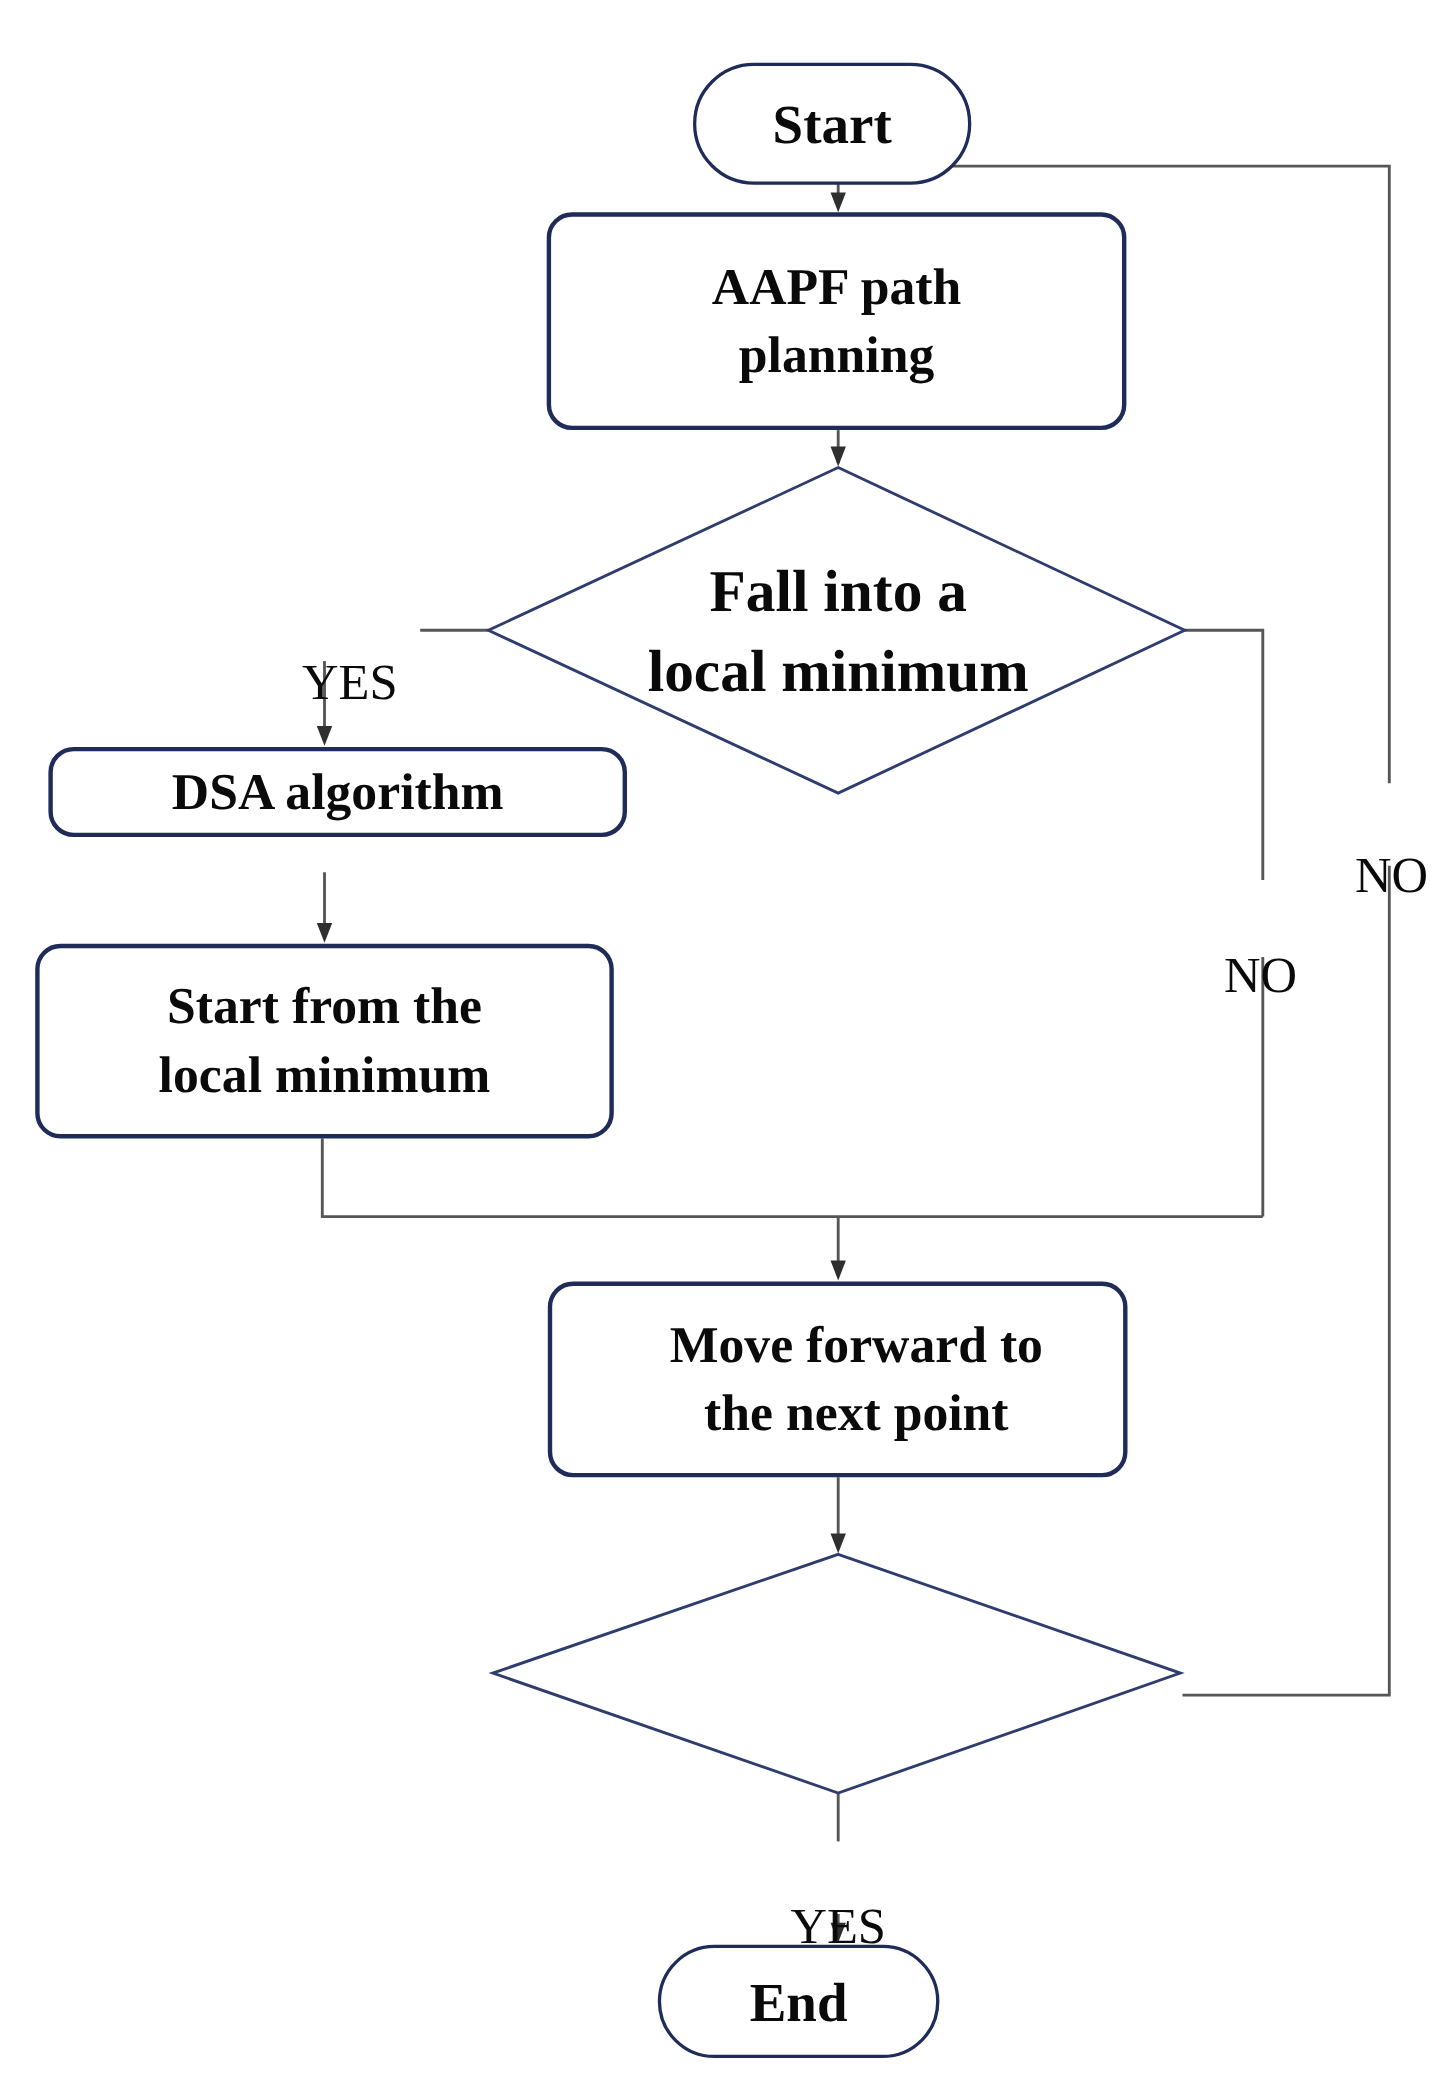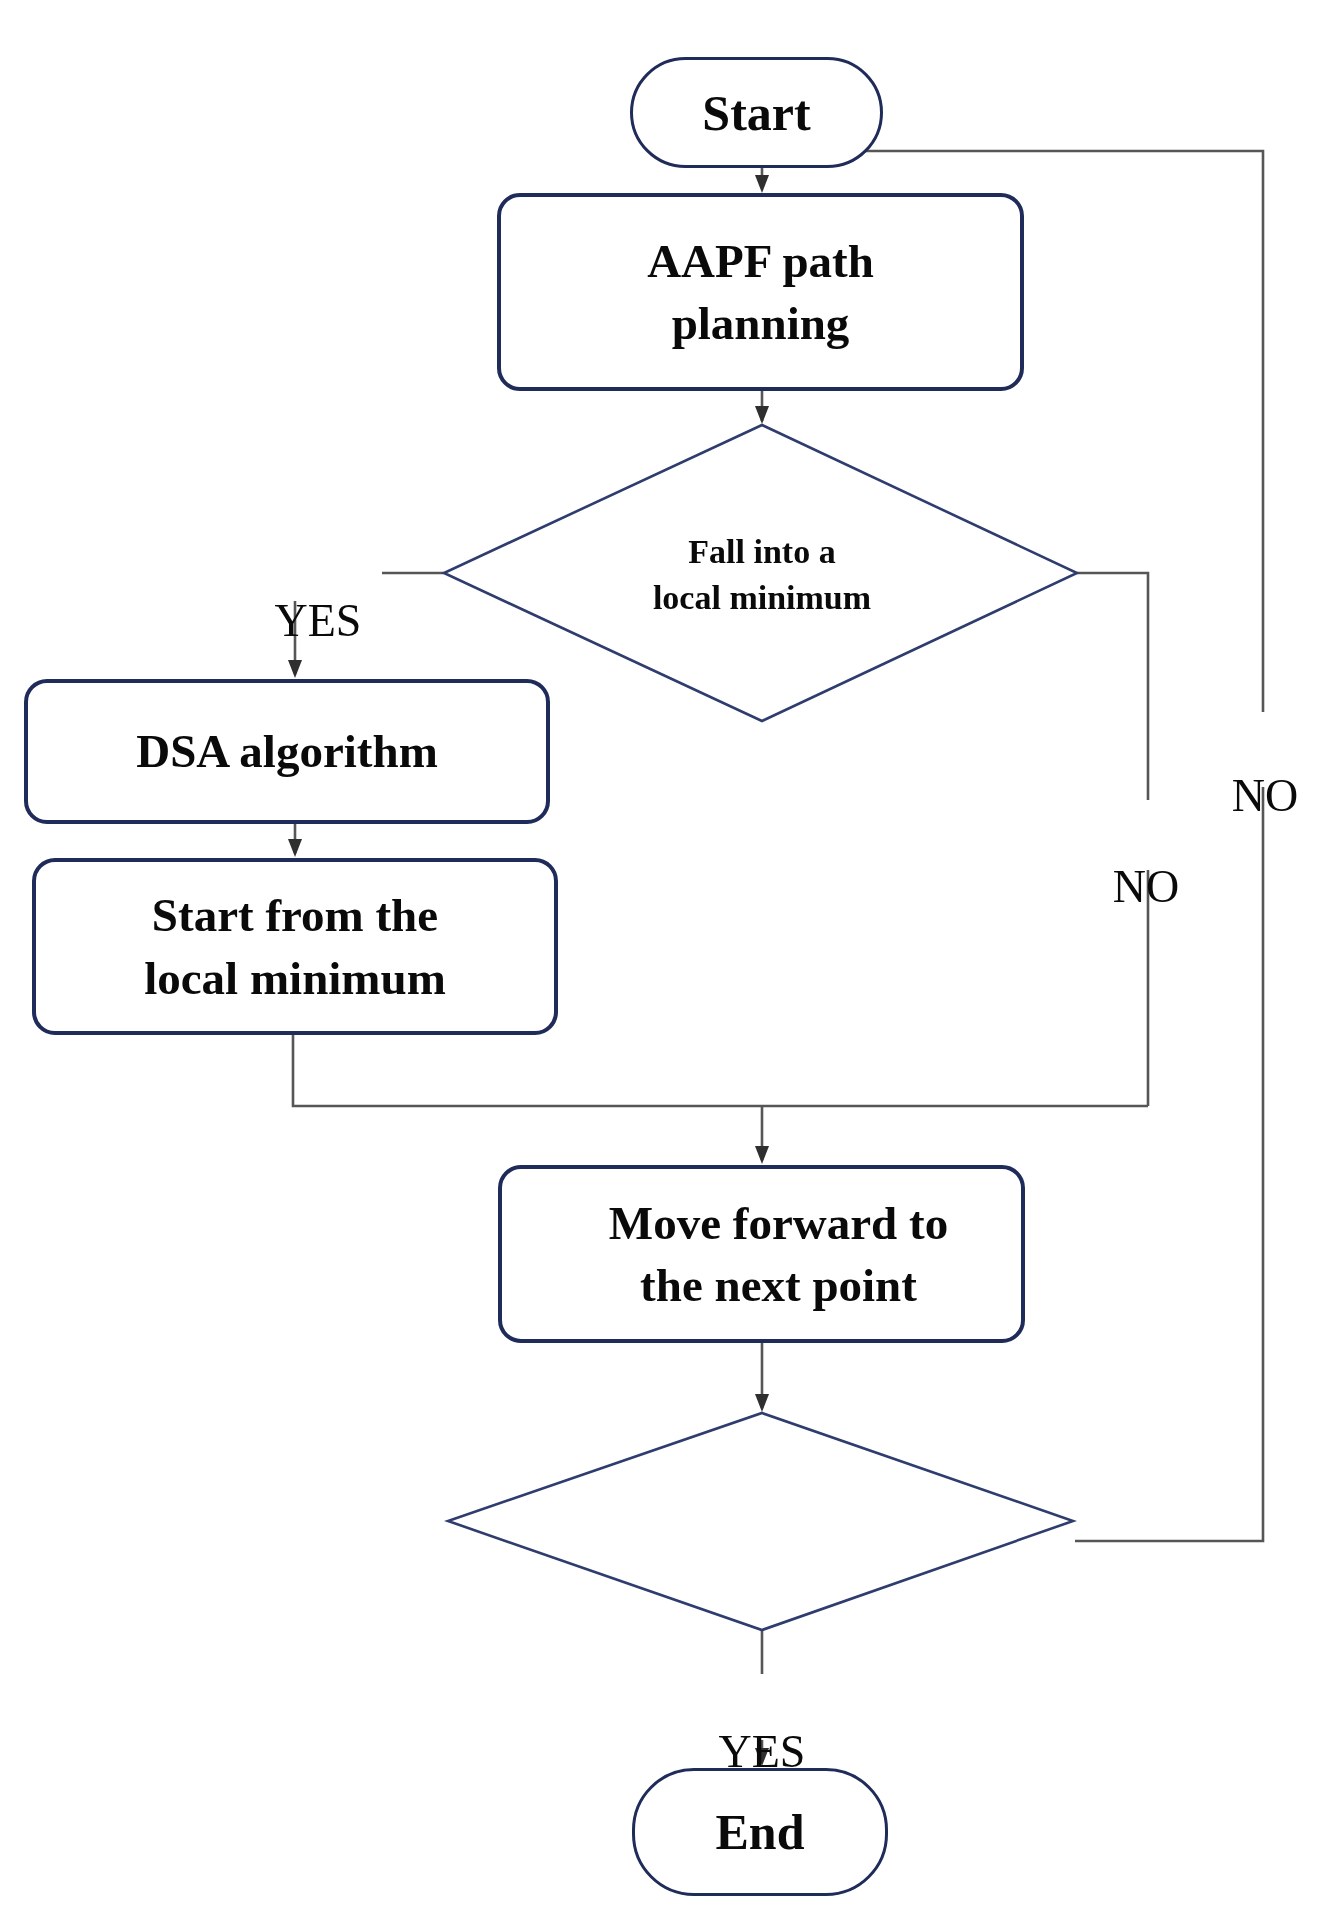"Fall into a" .diamond-label { font-size: 34px -> 54px }
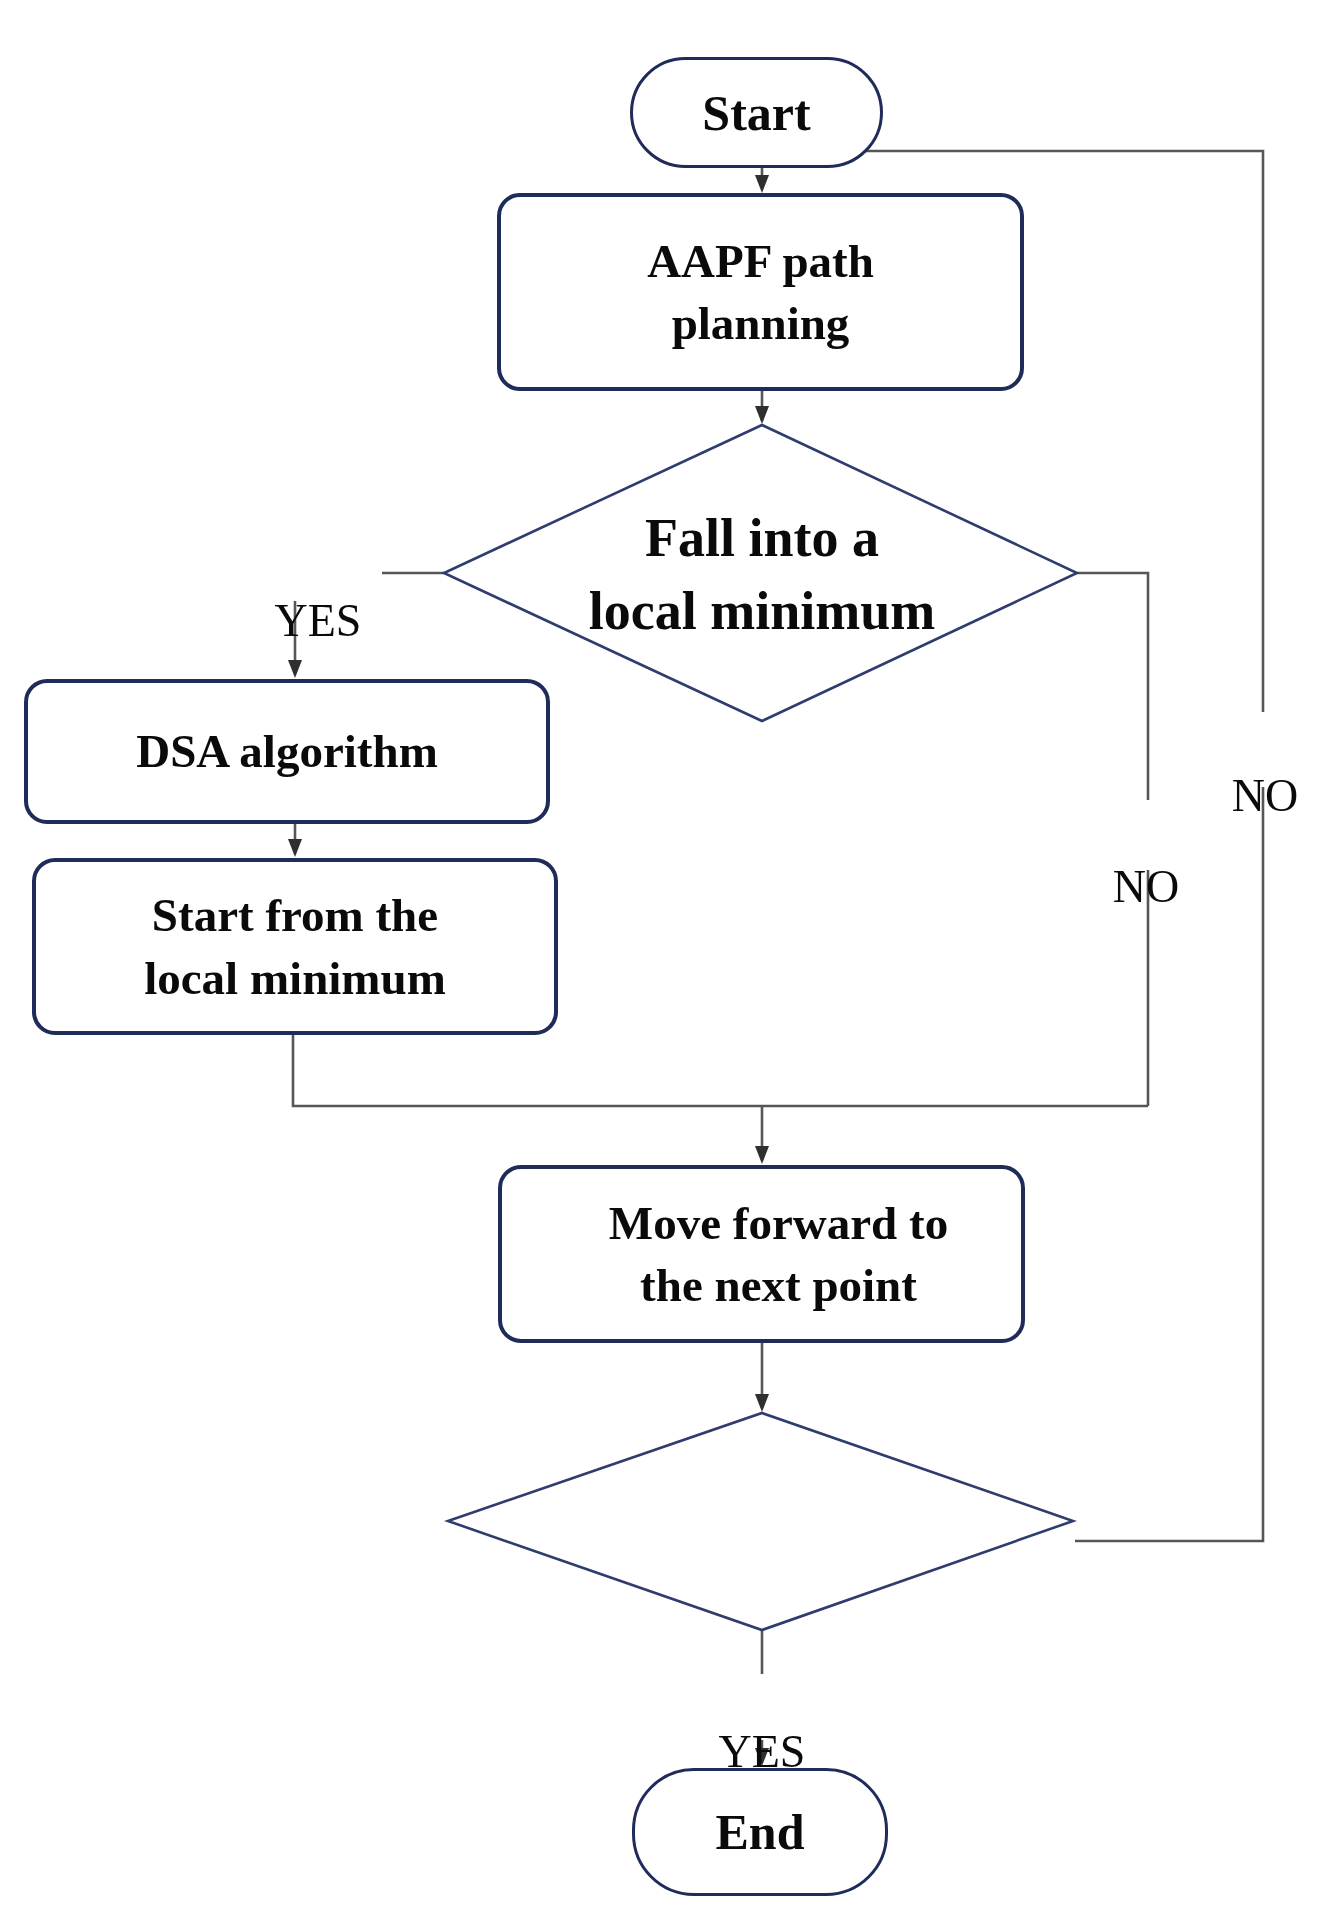"DSA algorithm" #node-dsa { height: 145px -> 82px; left: 24px -> 44px }
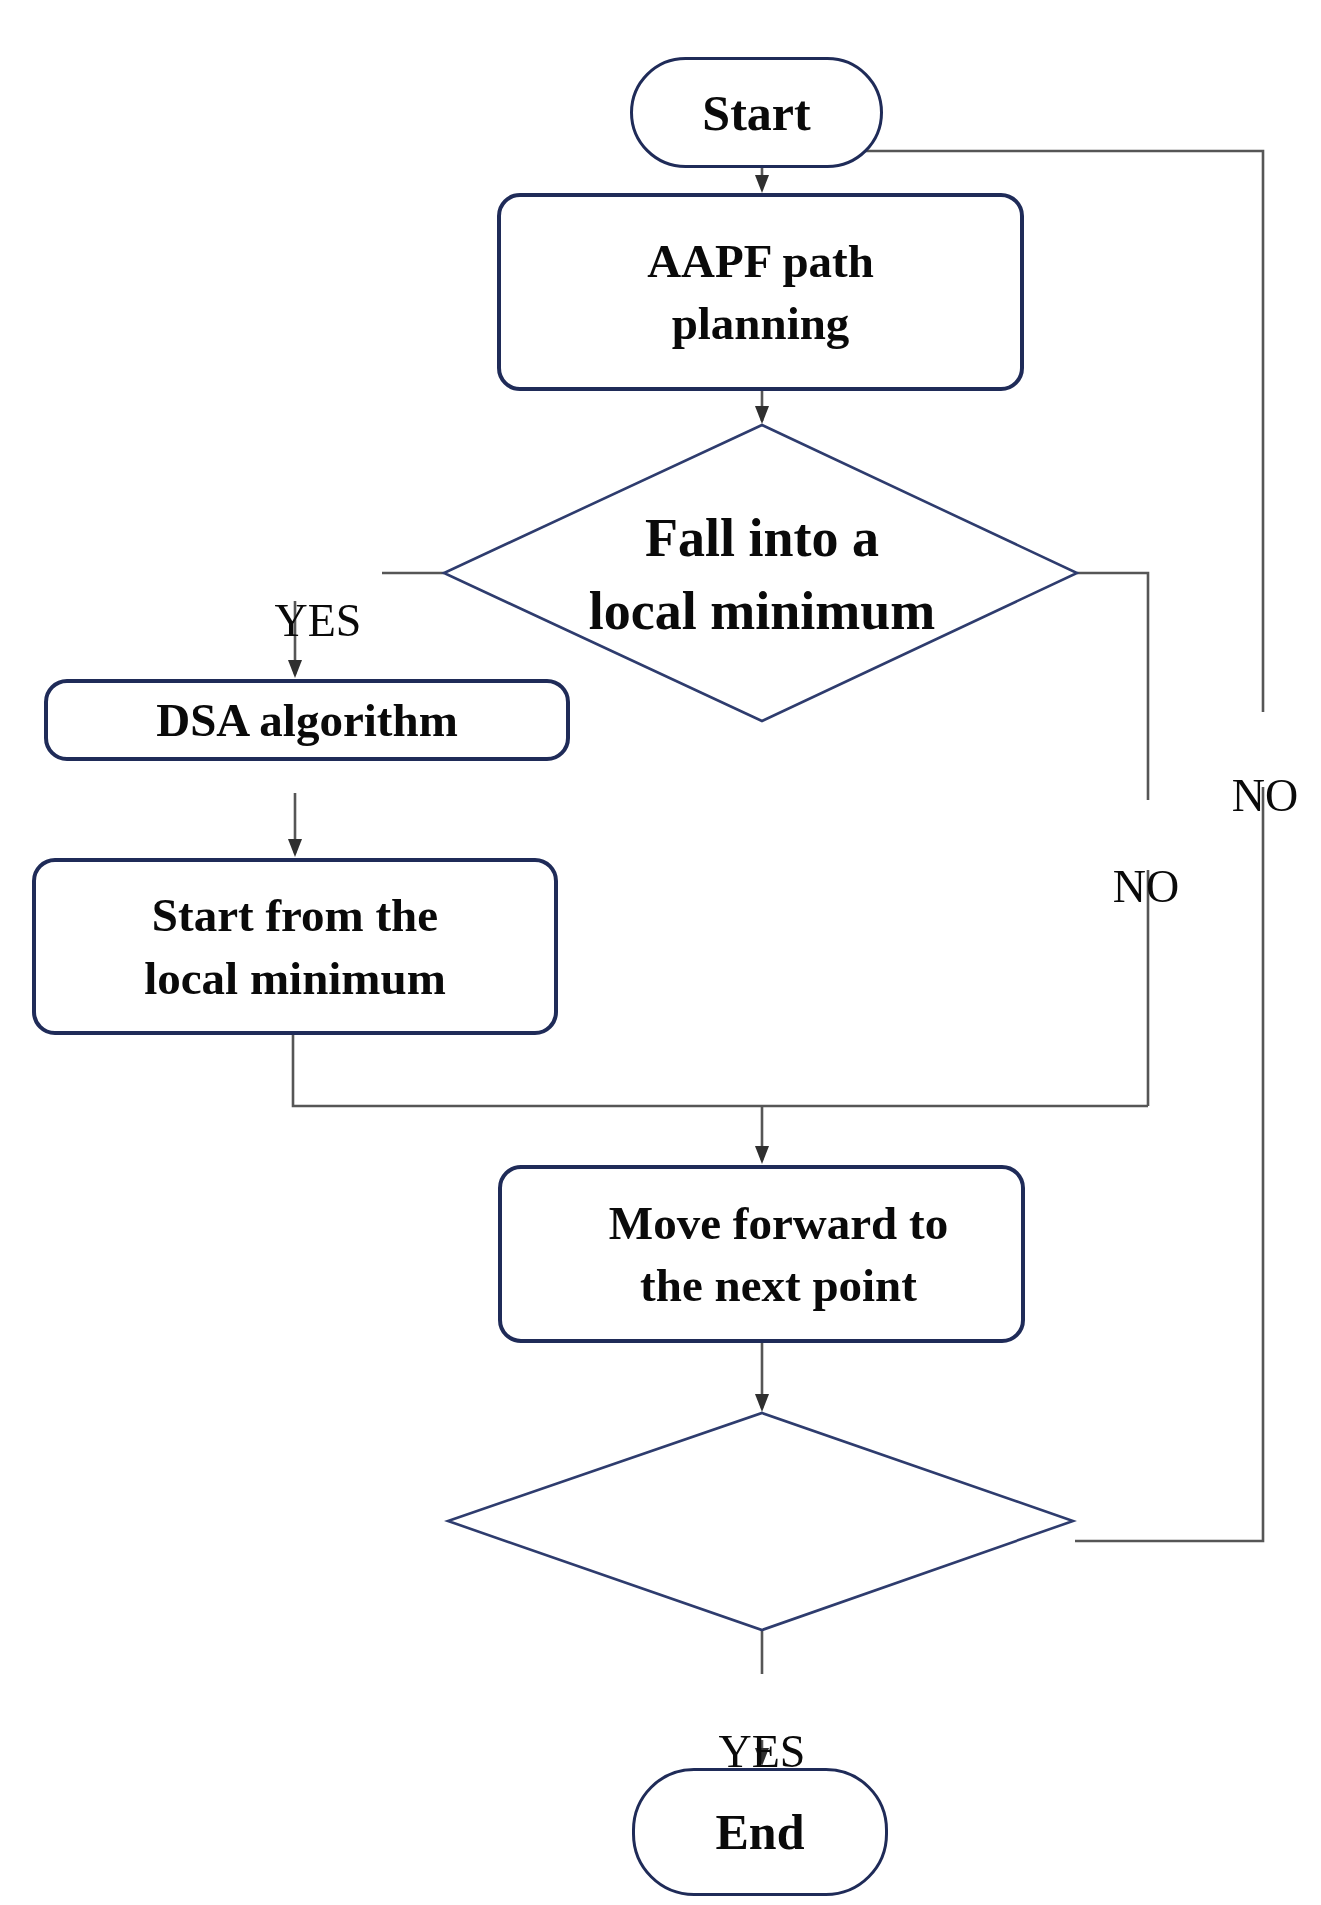"End" #node-end { height: 128px -> 103px; left: 632px -> 598px }
